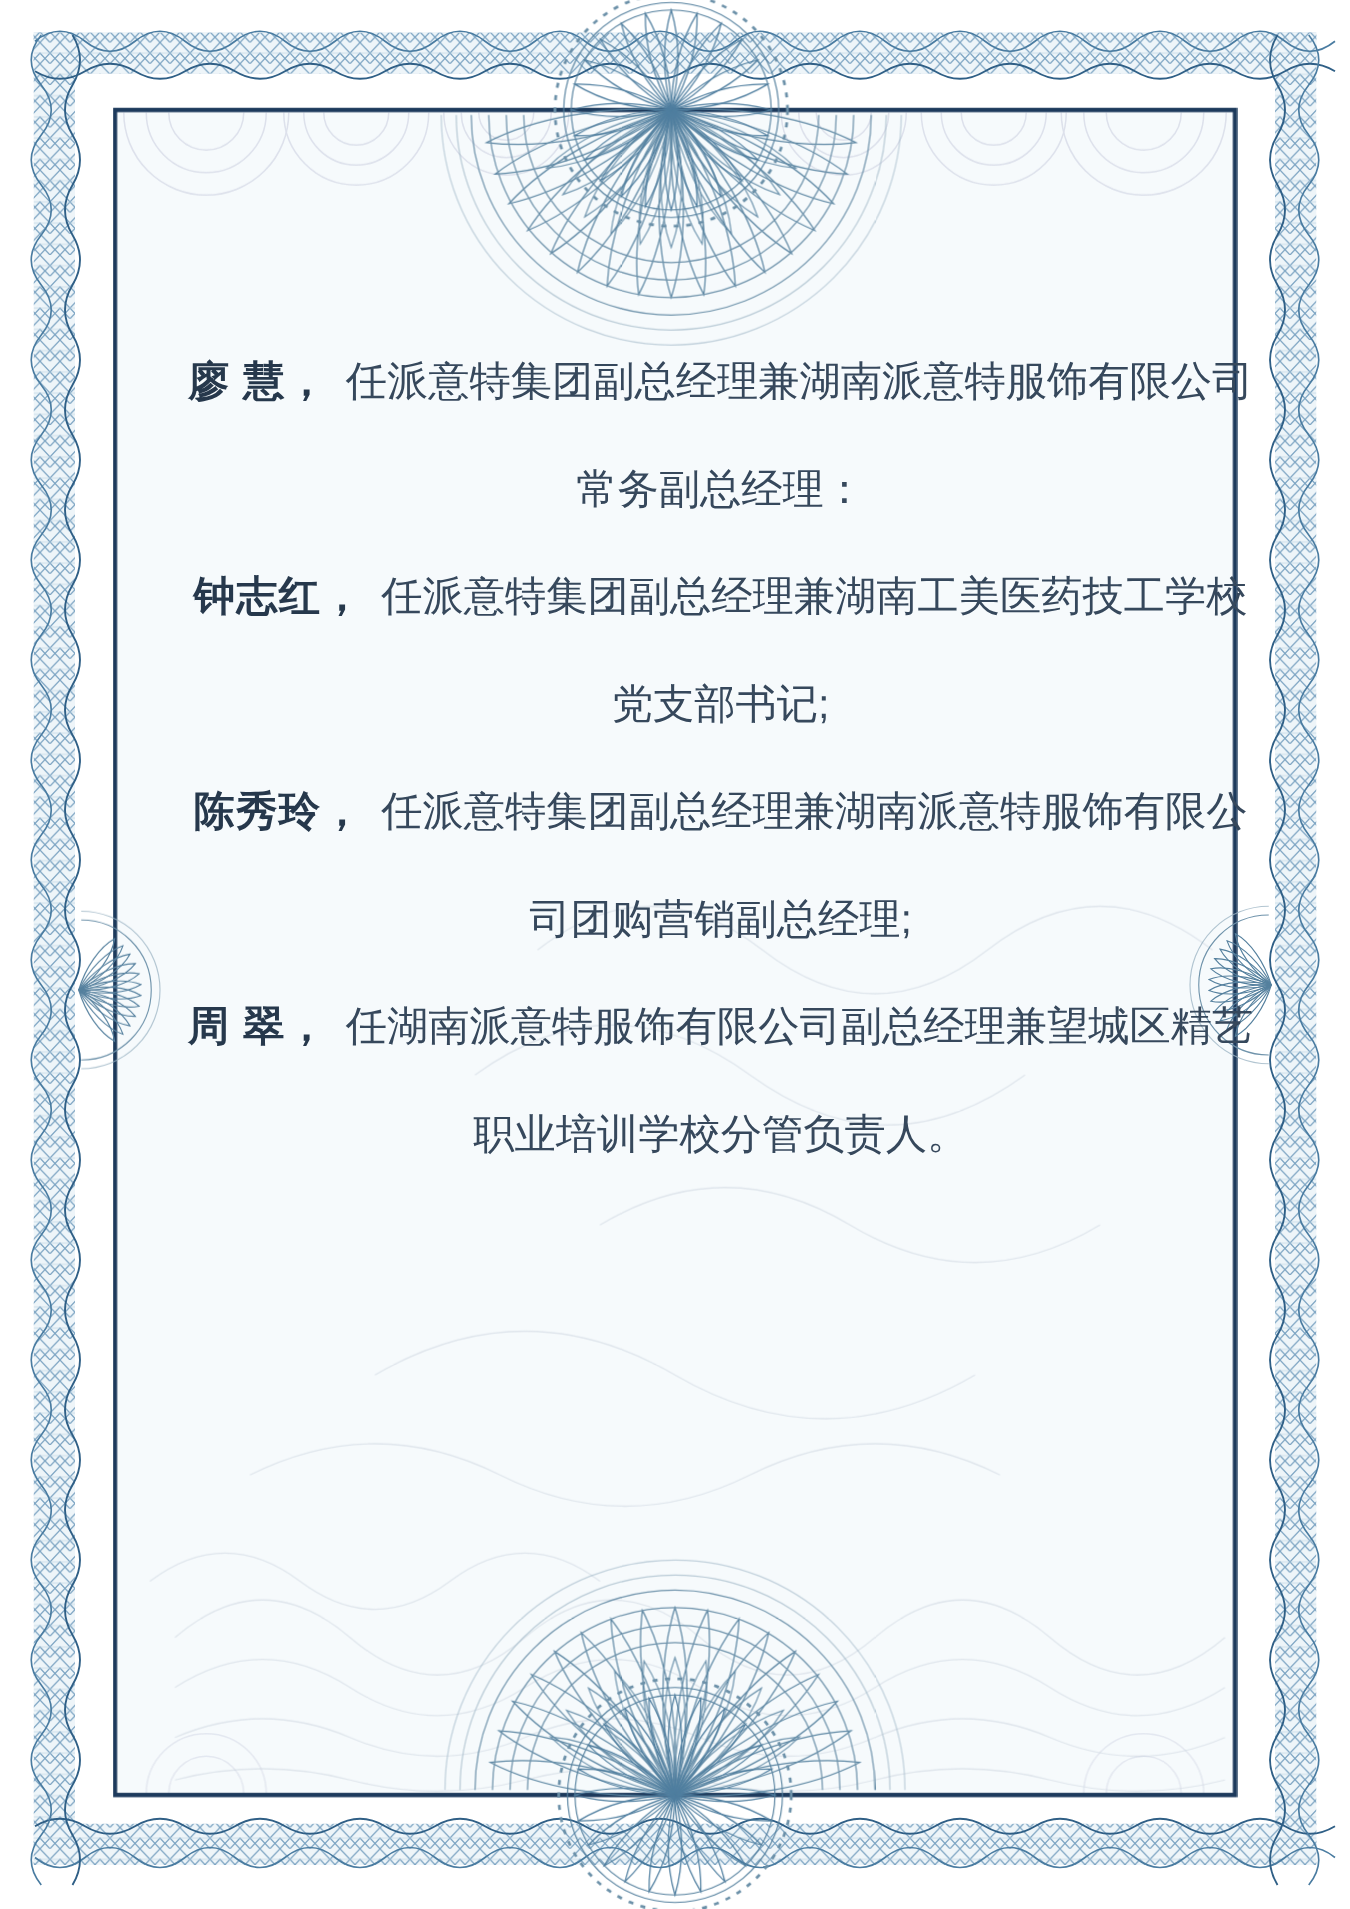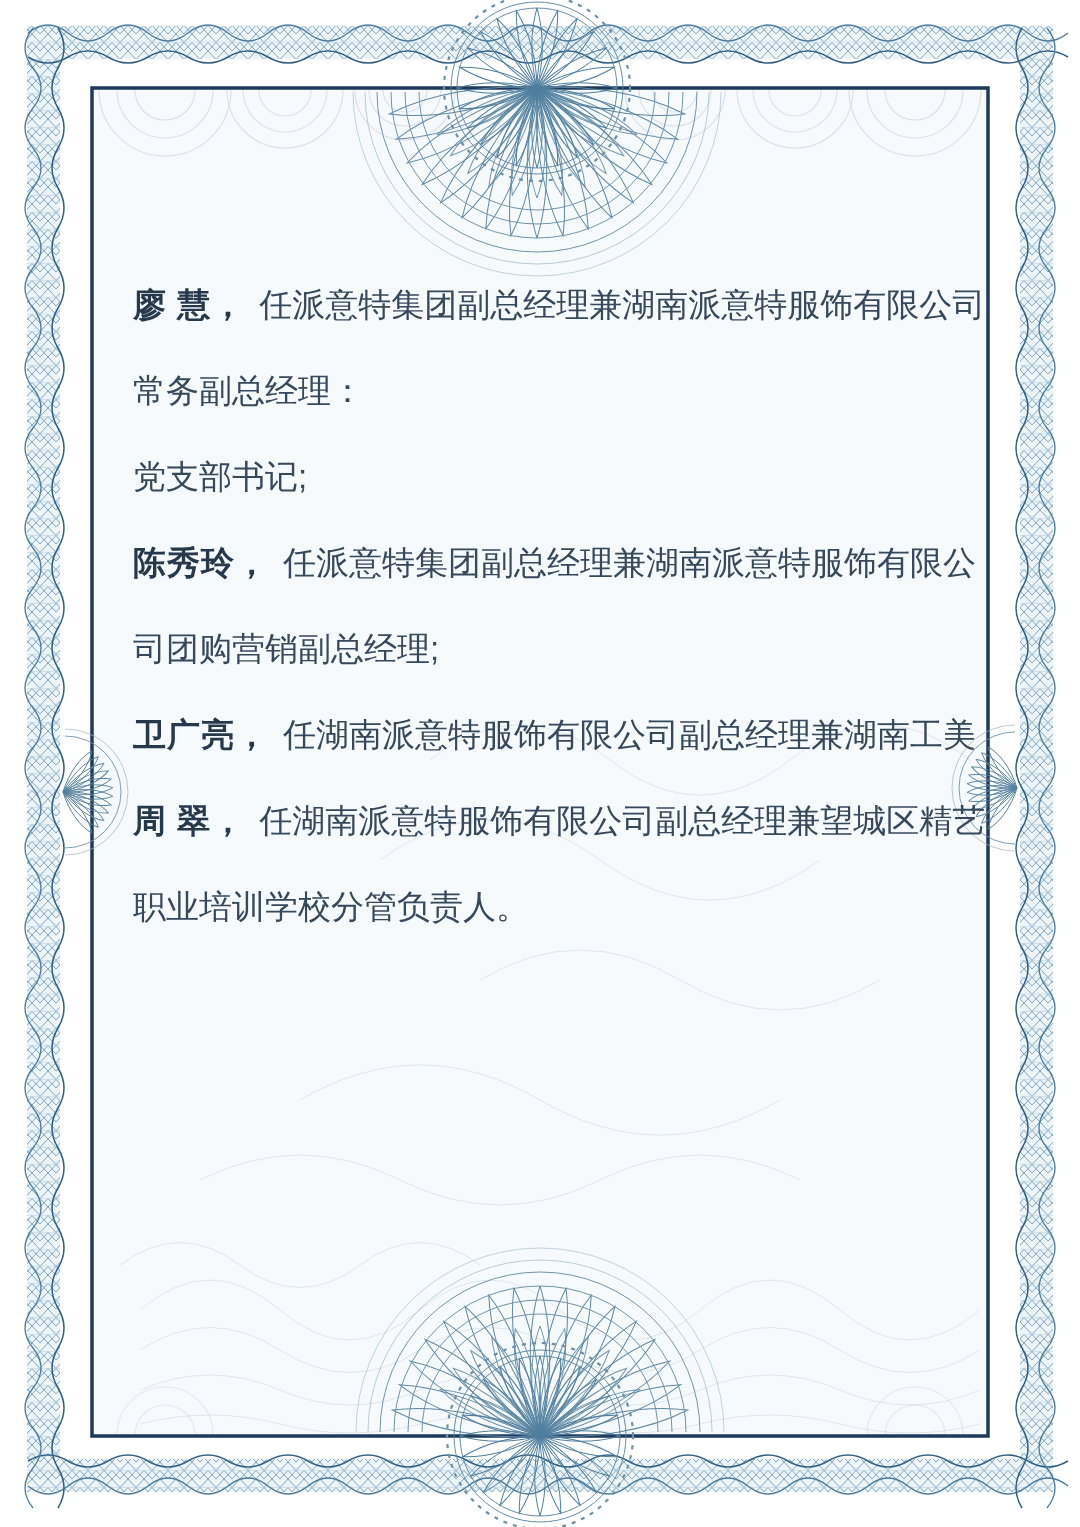"廖 慧， 任派意特集团副总经理兼湖南派意特服饰有限公司" .line { text-align: none -> center }
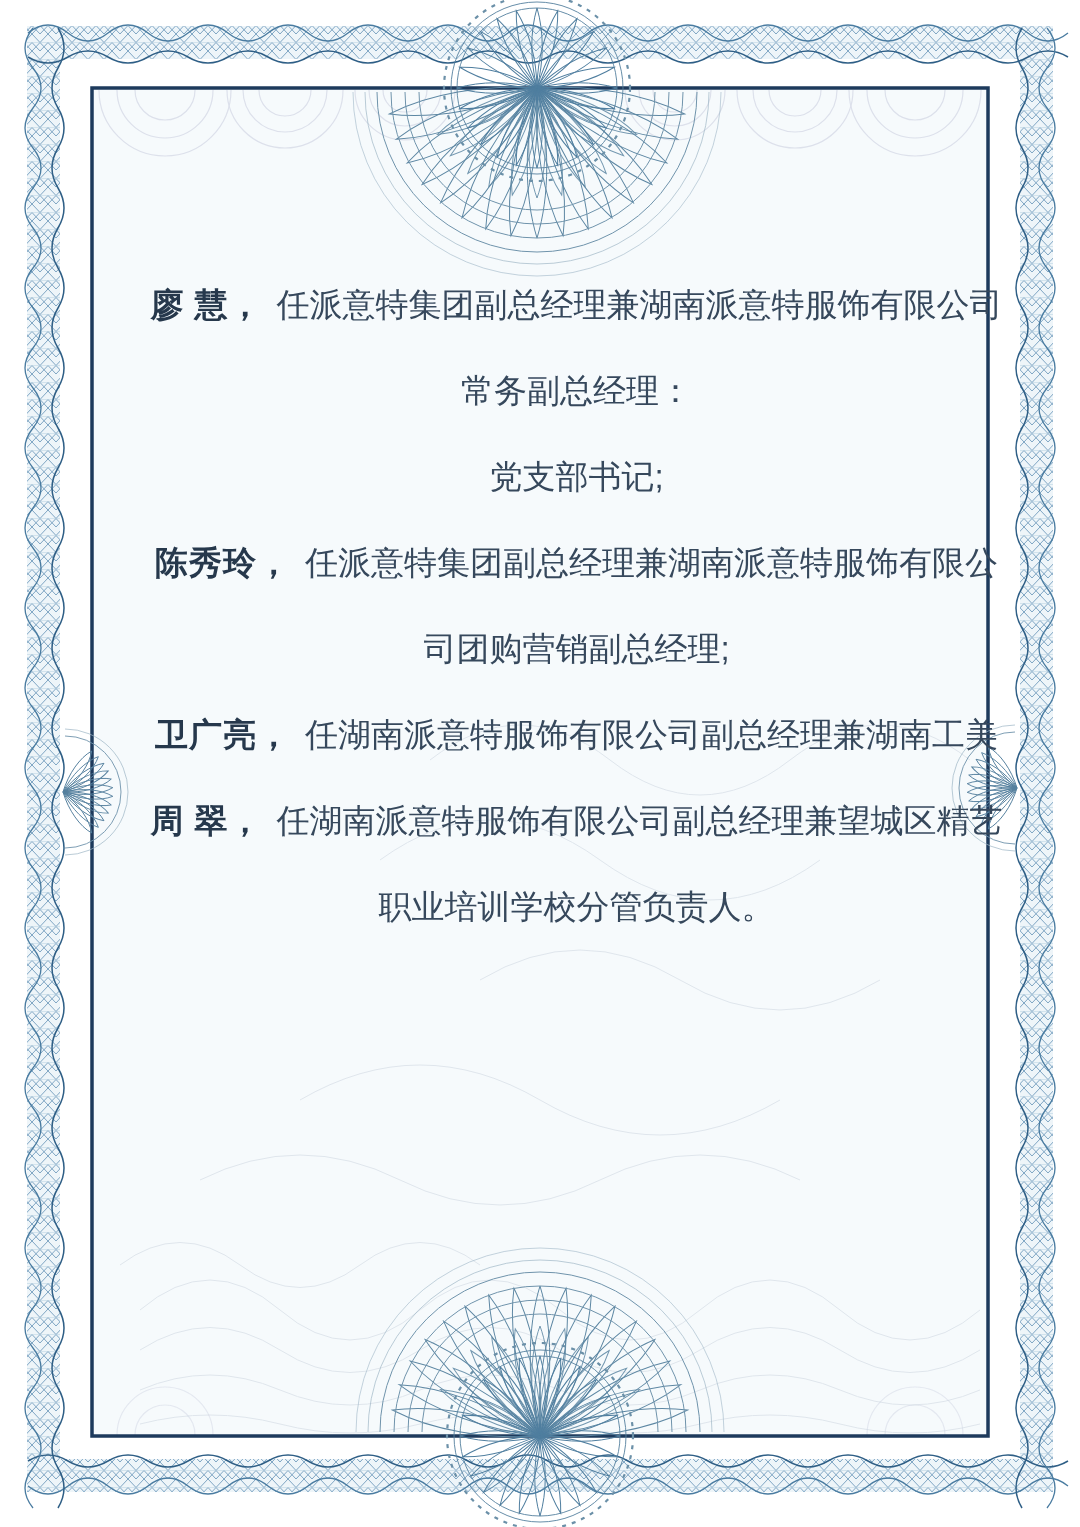"钟志红， 任派意特集团副总经理兼湖南工美医药技工学校" div.line { html: none -> <div><span>钟志红，</span><span>任派意特集团副总经理兼湖南工美医药技工学校</span></div> }
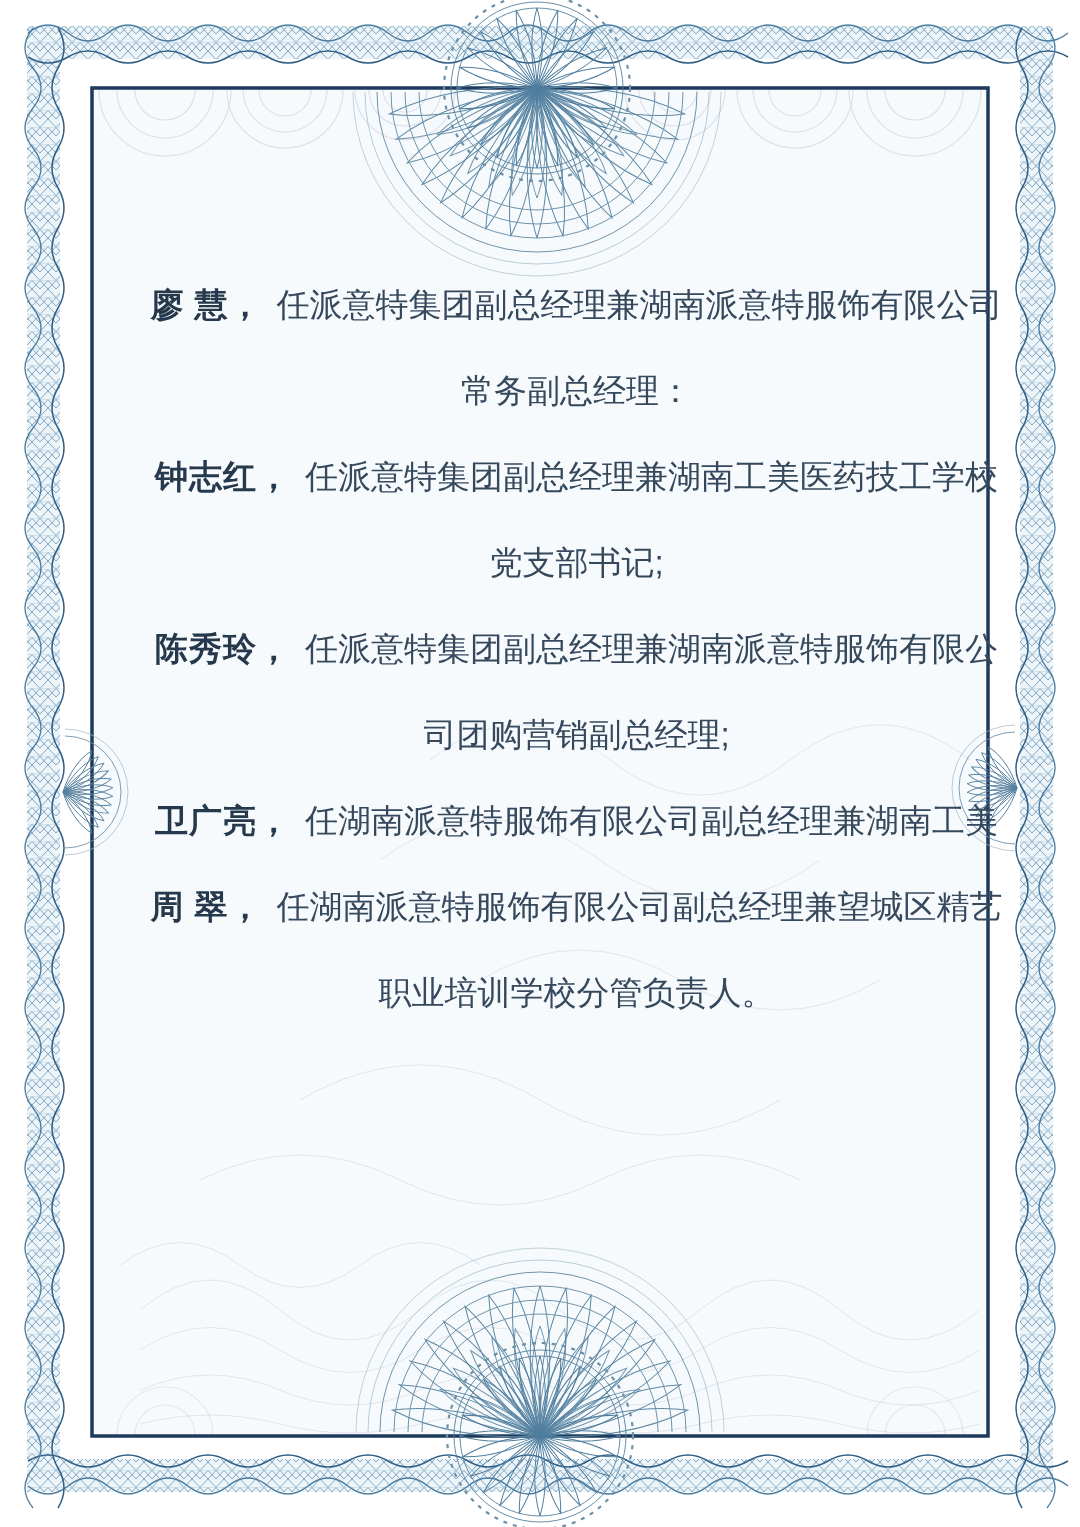"卫广亮， 任湖南派意特服饰有限公司副总经理兼湖南工美" div.line { html: <div><span>卫广亮，</span><span>任湖南派意特服饰有限公司副总经理兼湖南工美</span></div> -> none }
